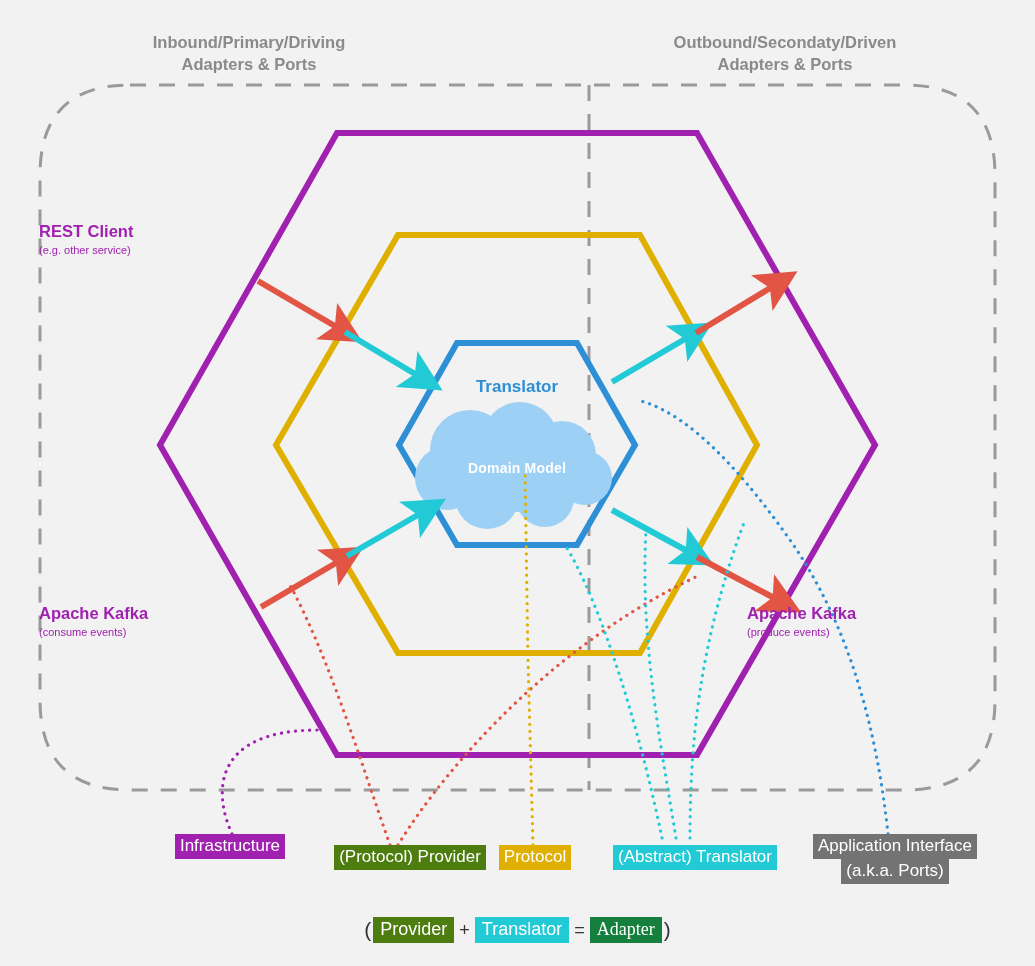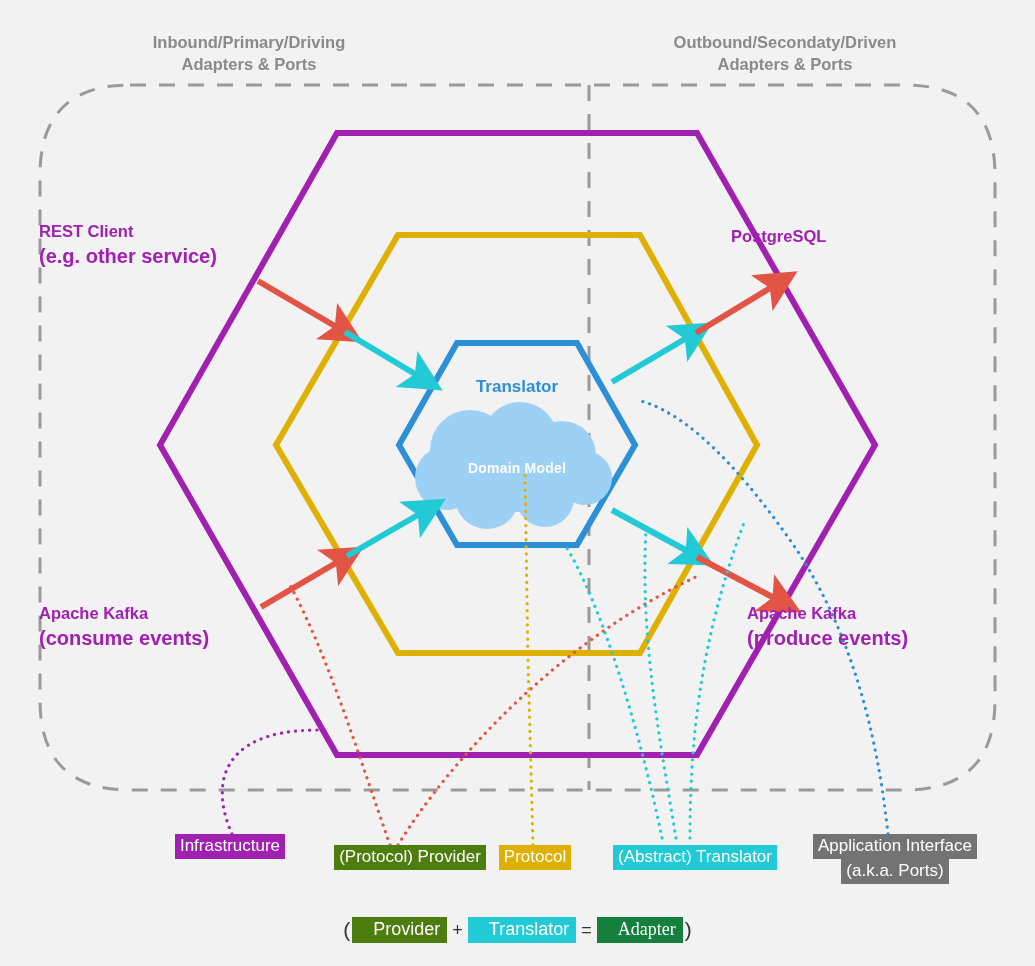"PostgreSQL" div.txt { html: <div> <span>PostgreSQL</span> </div> -> none }
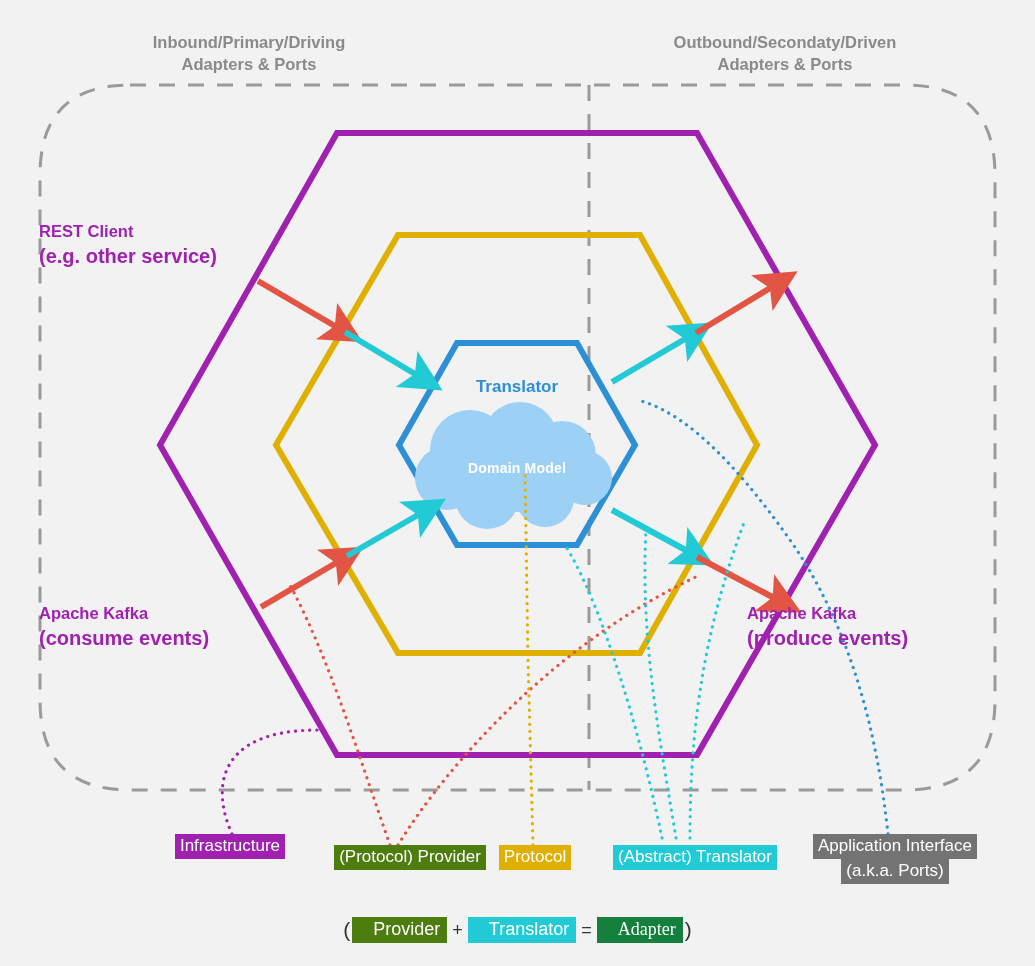"(e.g. other service)" .side-label .l2 { font-size: 20px -> 11px; font-weight: bold -> normal }
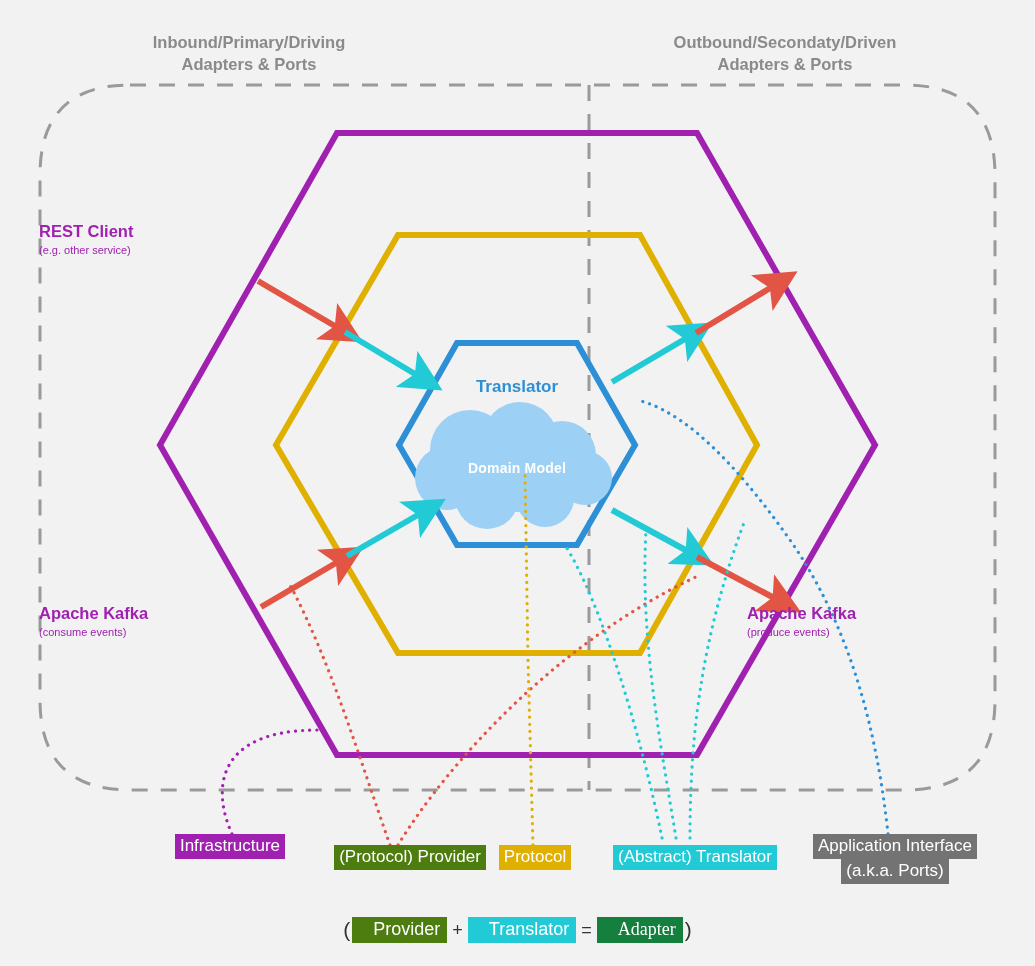"Provider" #equation .eq-chip { padding: 2px 7px 3px 21px -> 2px 7px 3px 7px }
